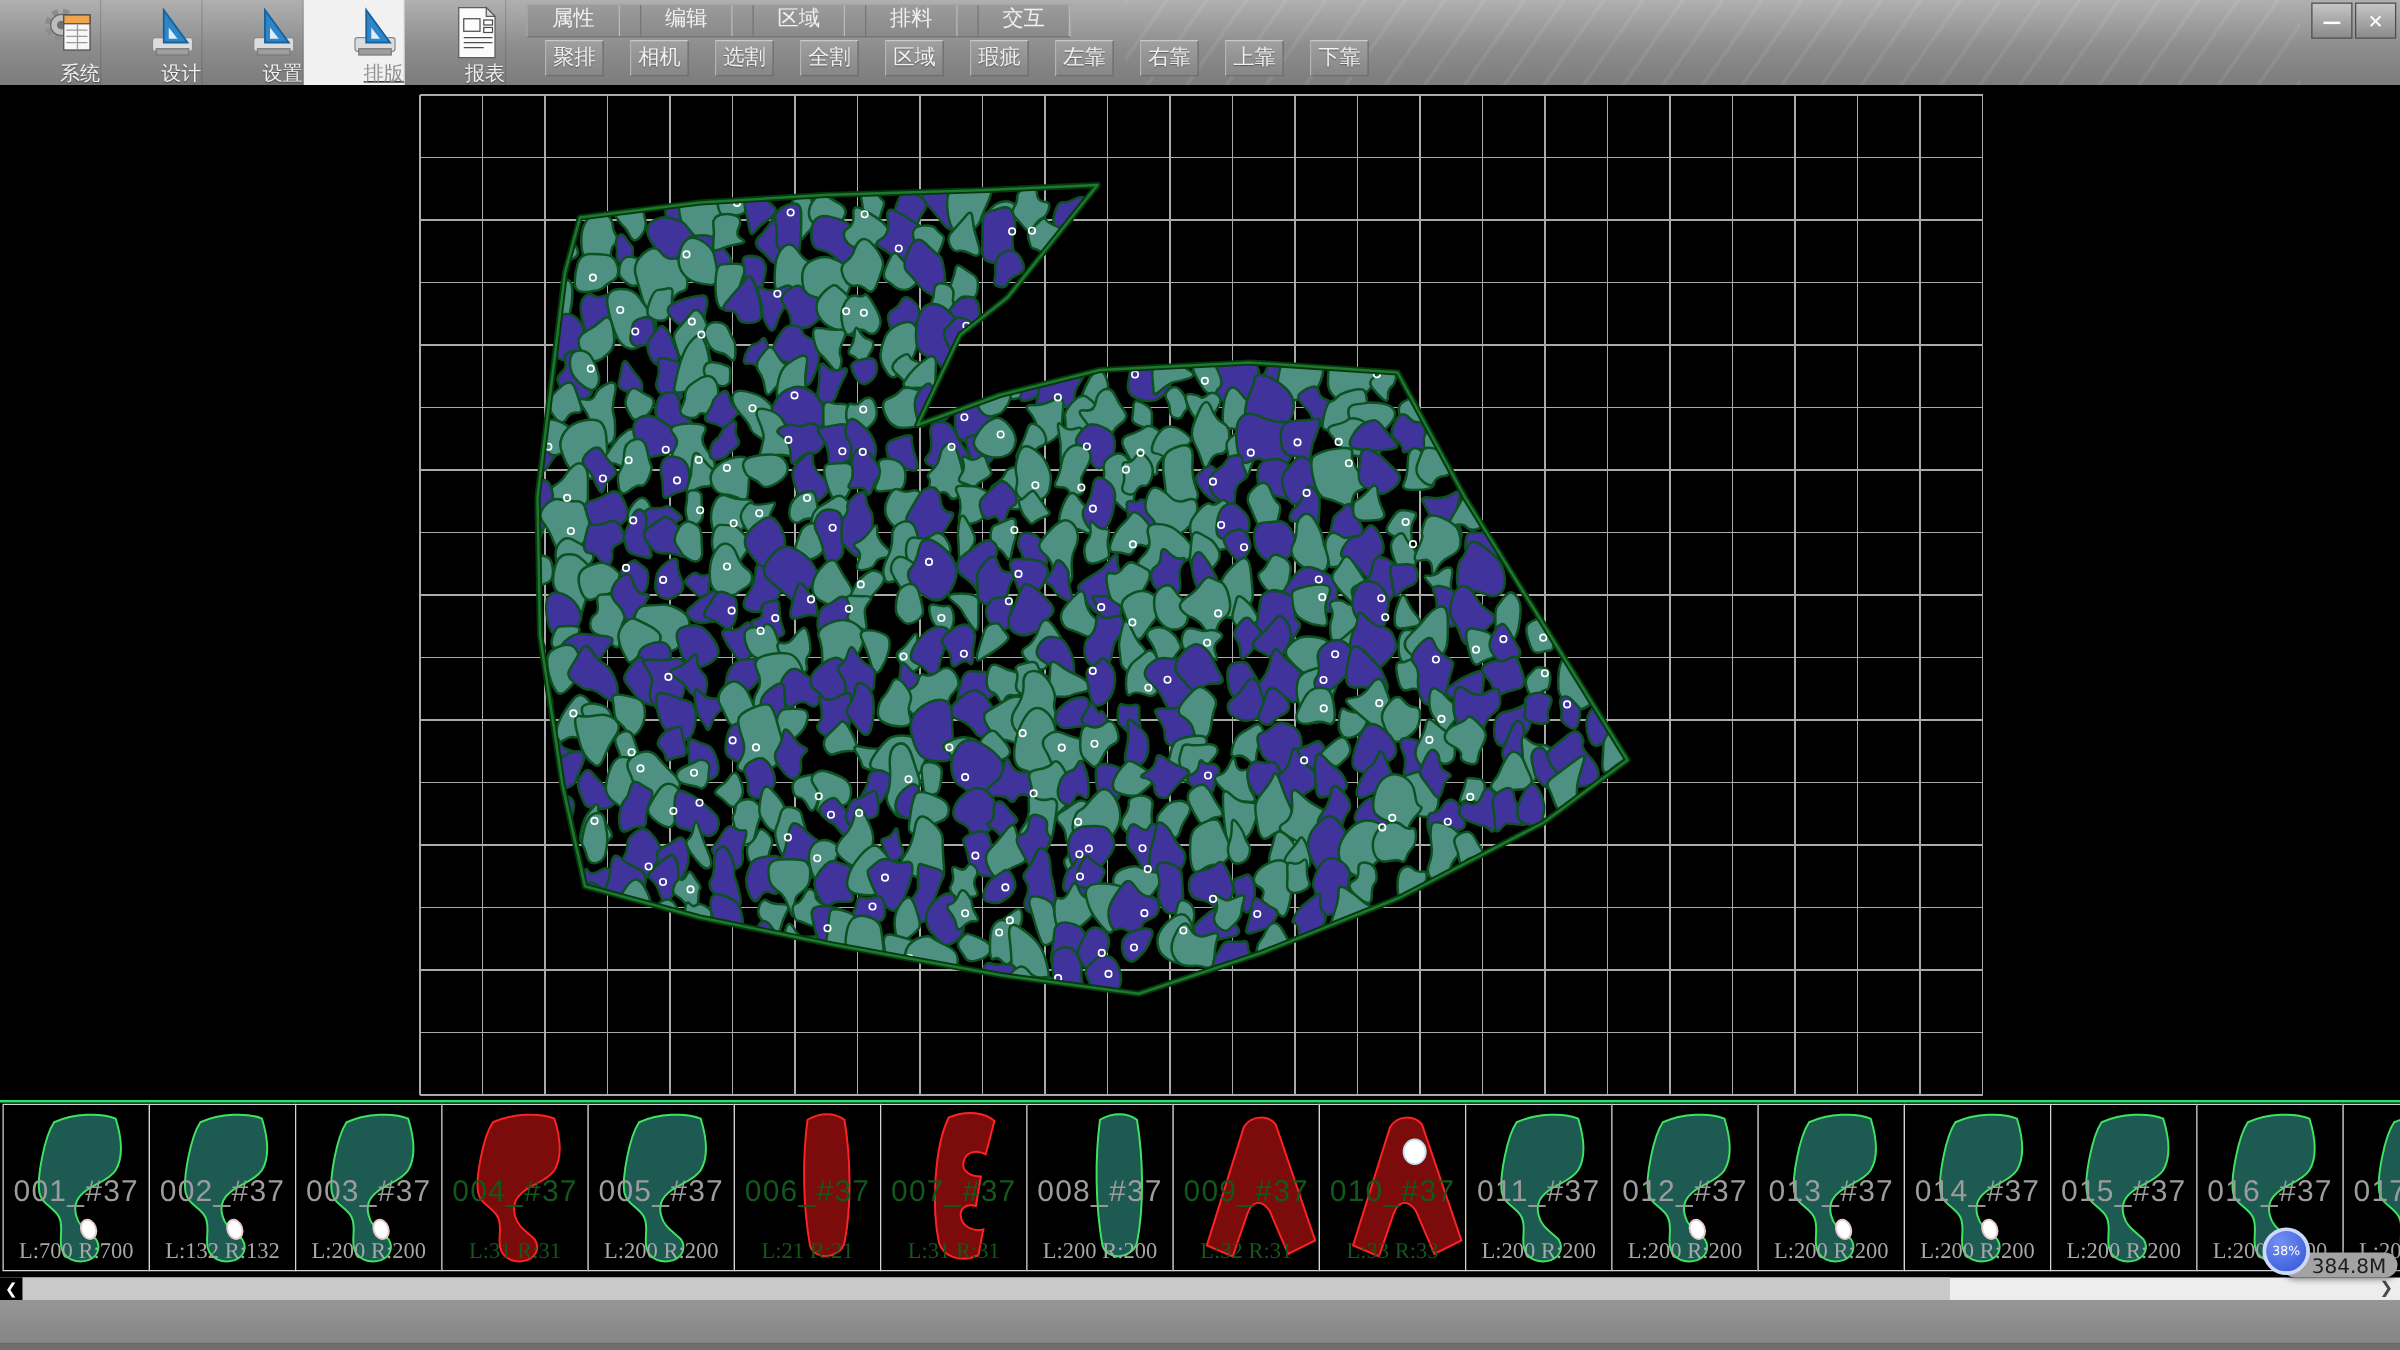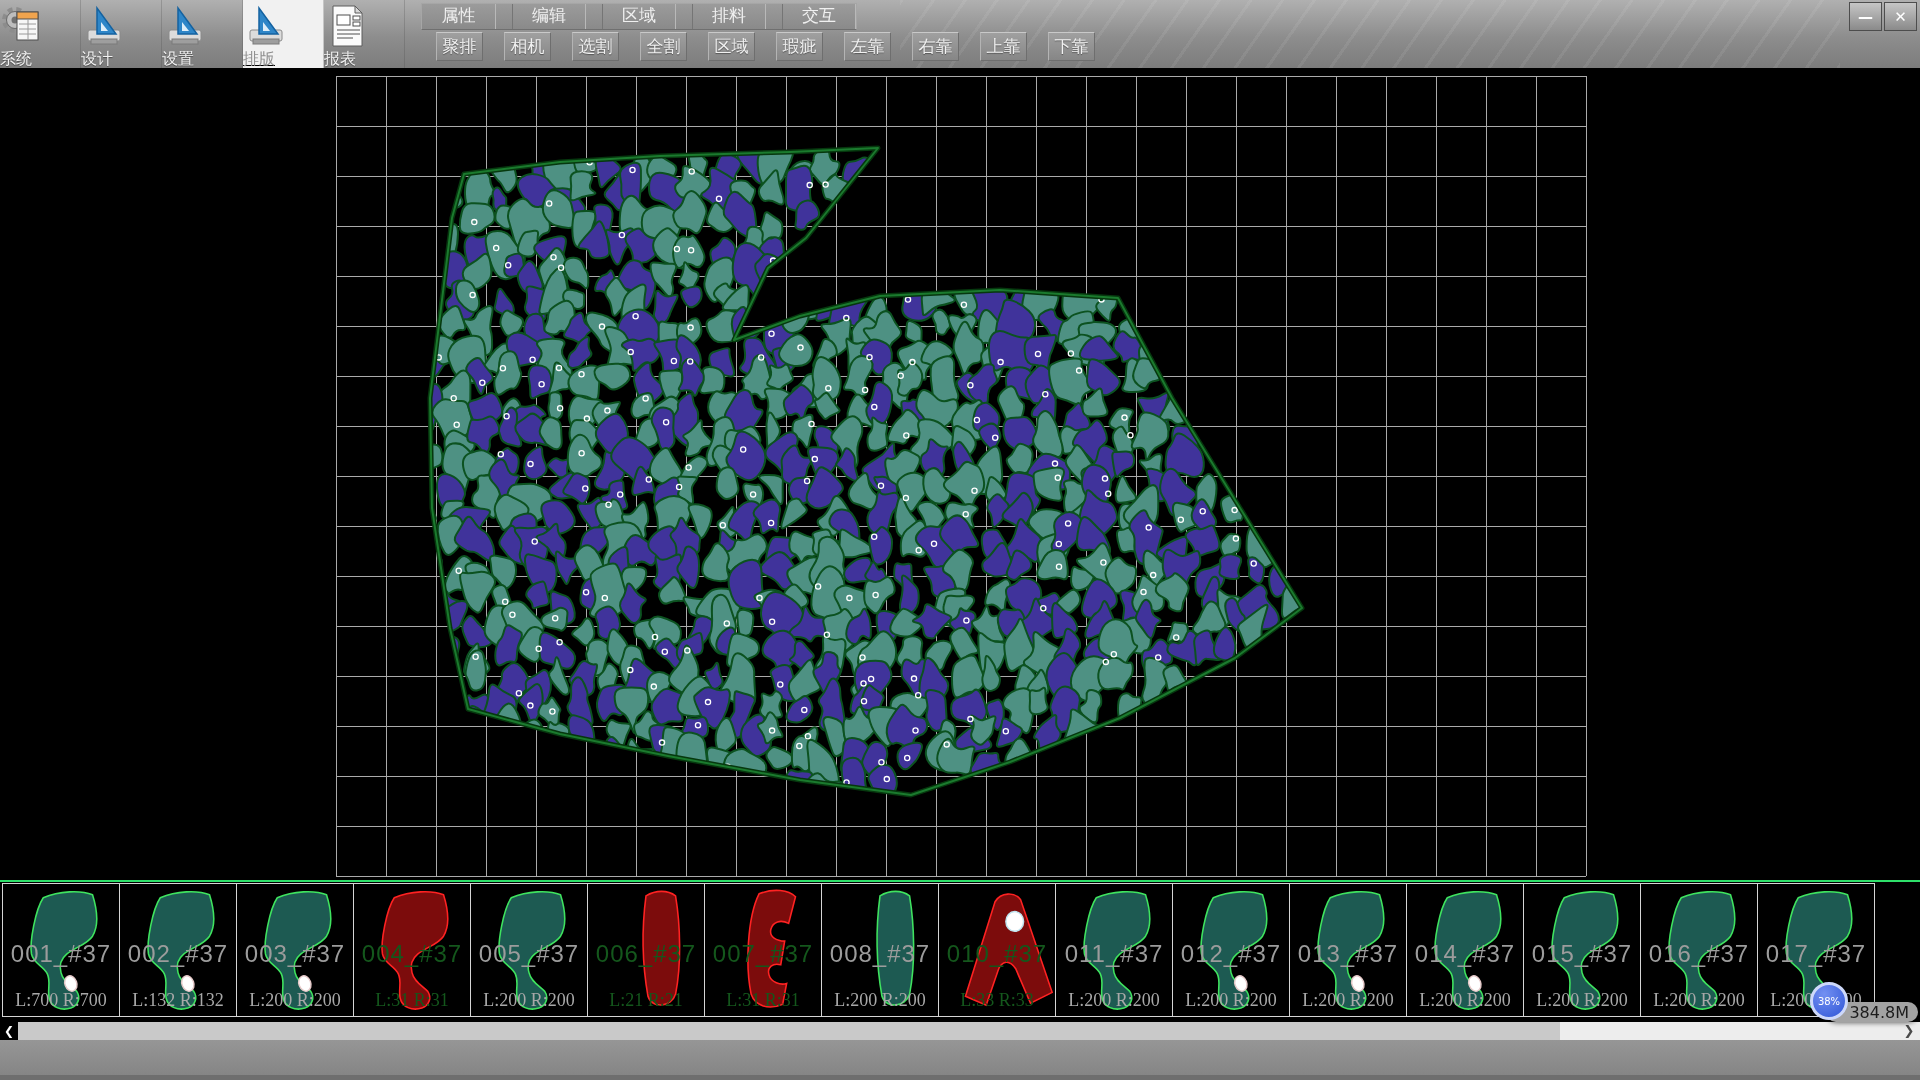"系统" .appbtn { align-items: flex-start -> flex-end }
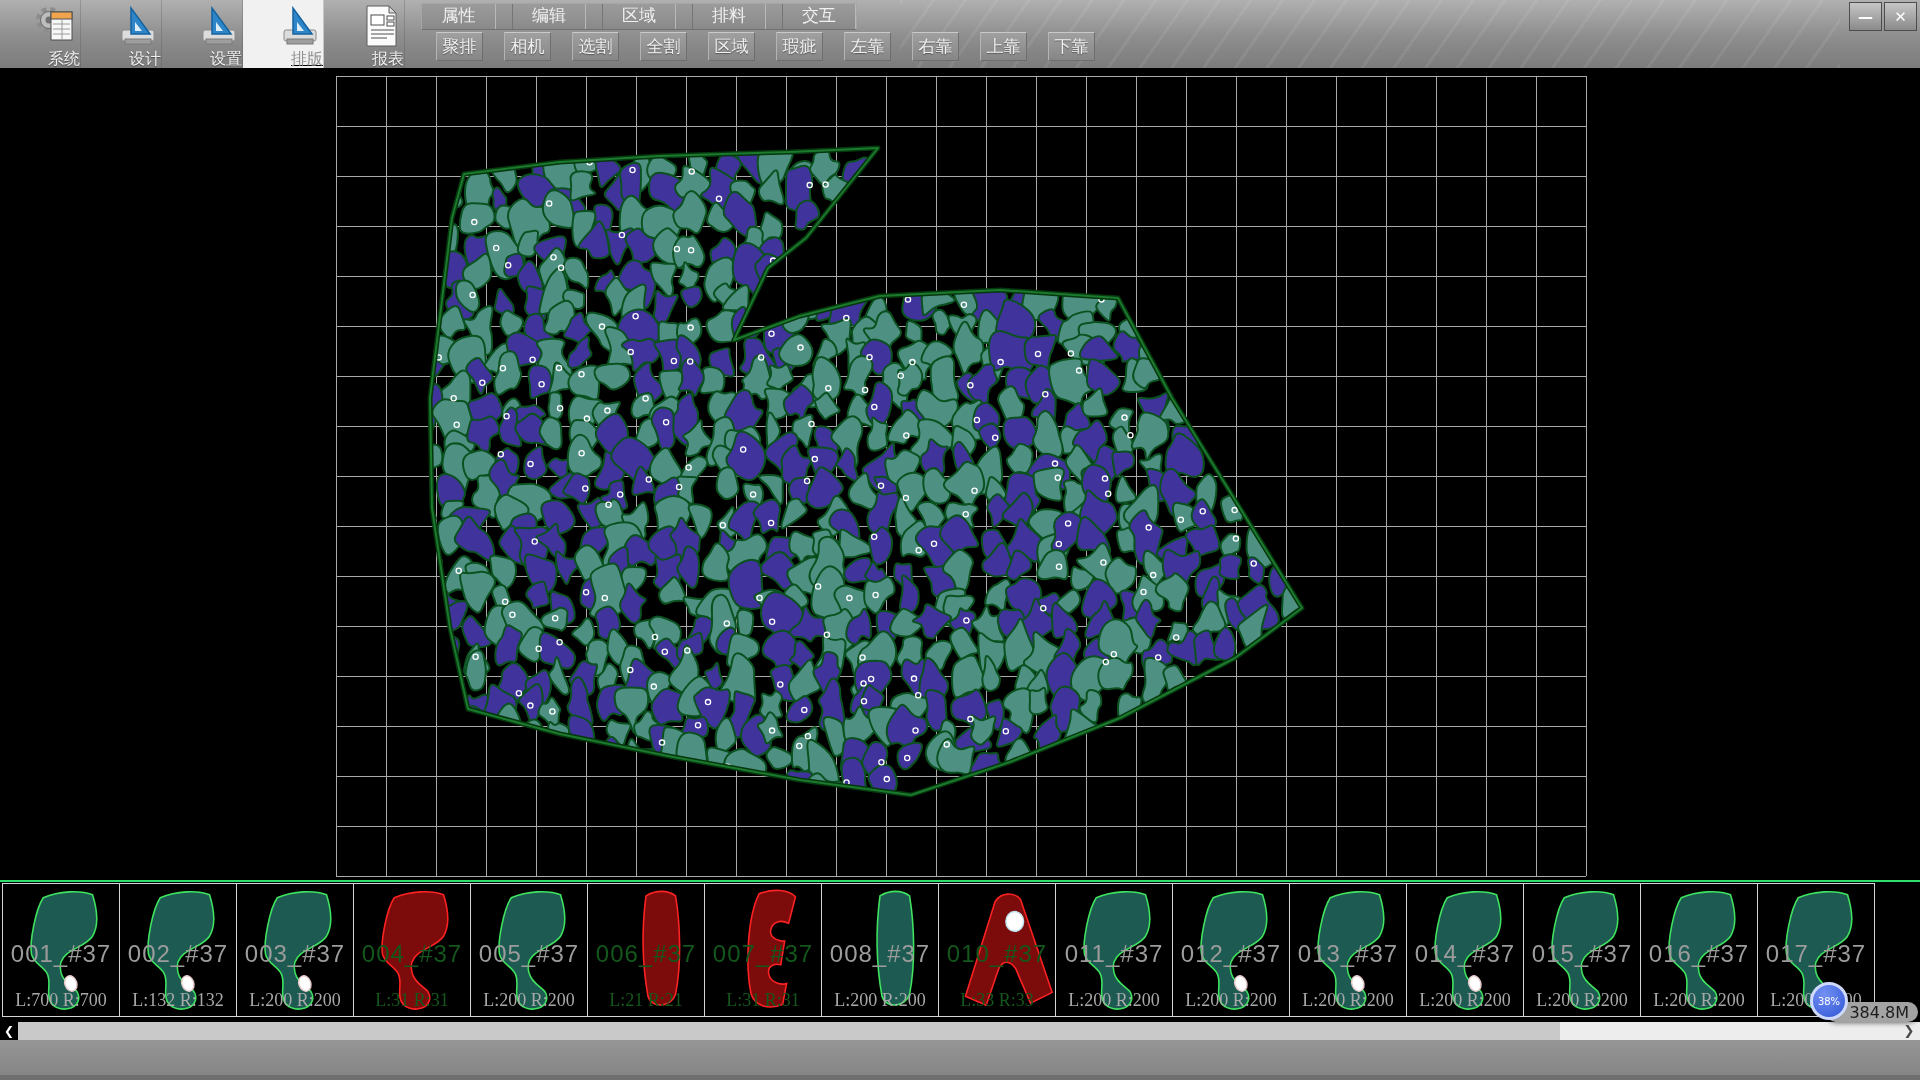"009_#37" div.tcell { html: none -> <div> <svg> <g> <path></path> </g> </svg> <div>009_#37</div> <div>L:32 R:31</div> </div> }
